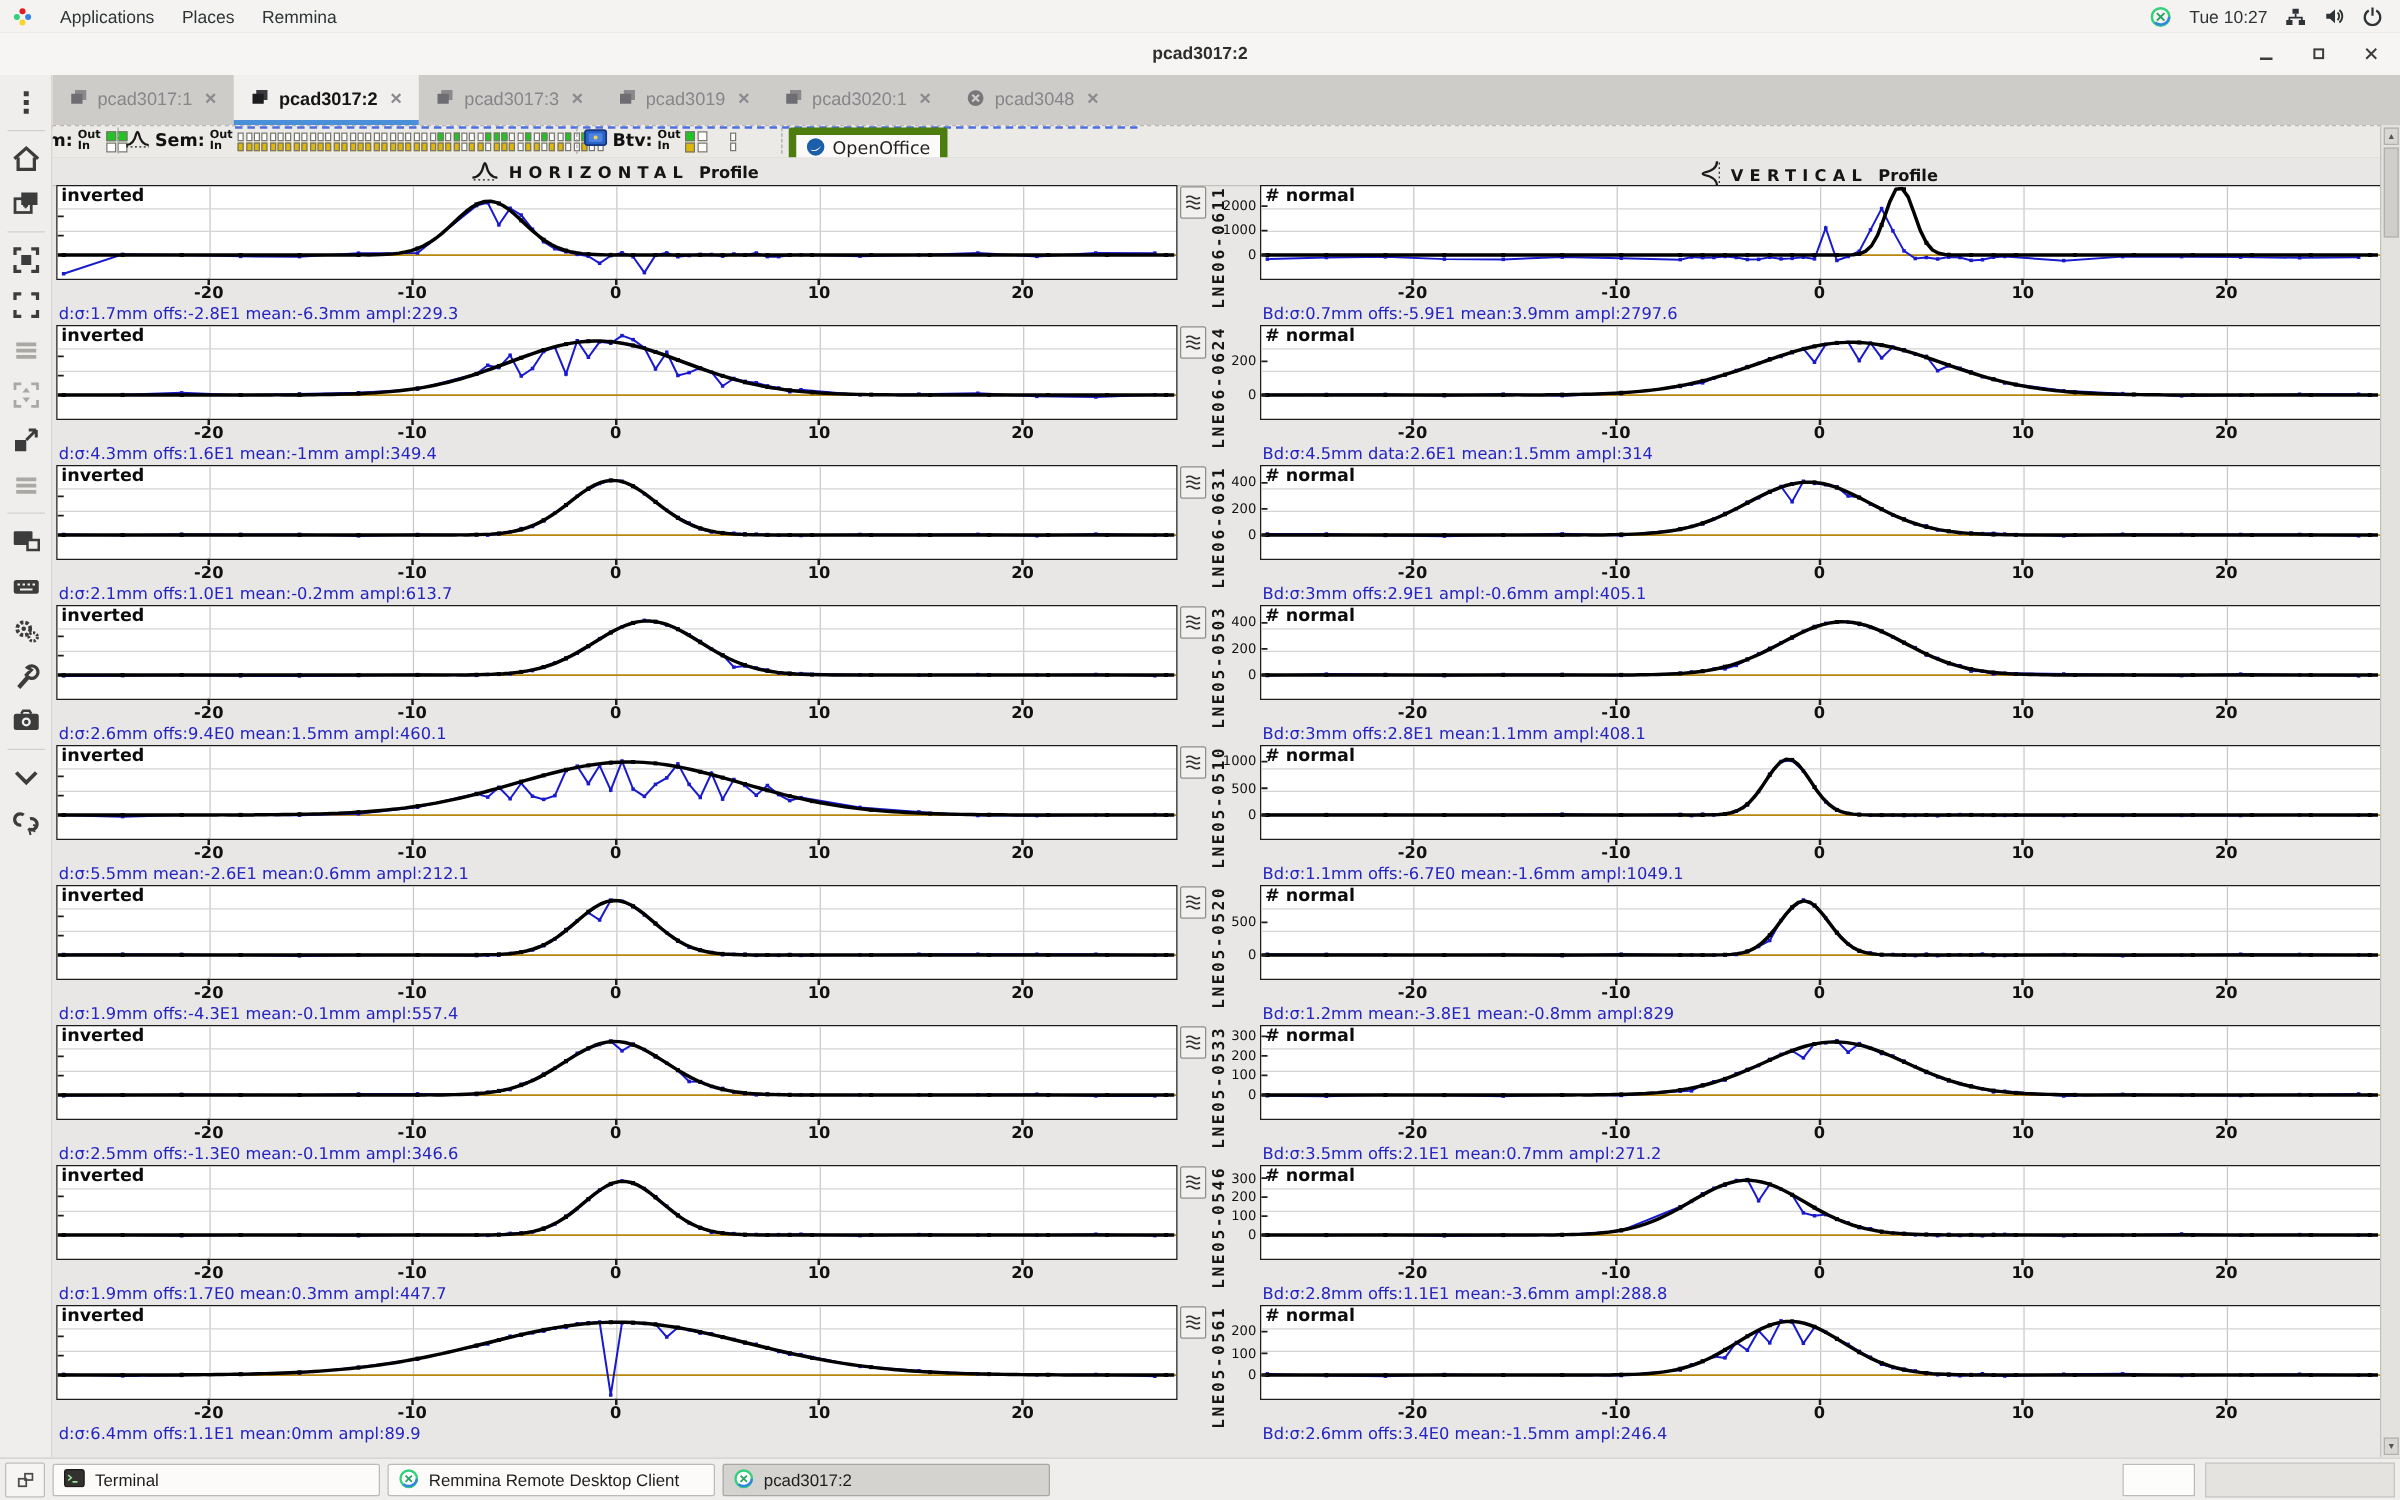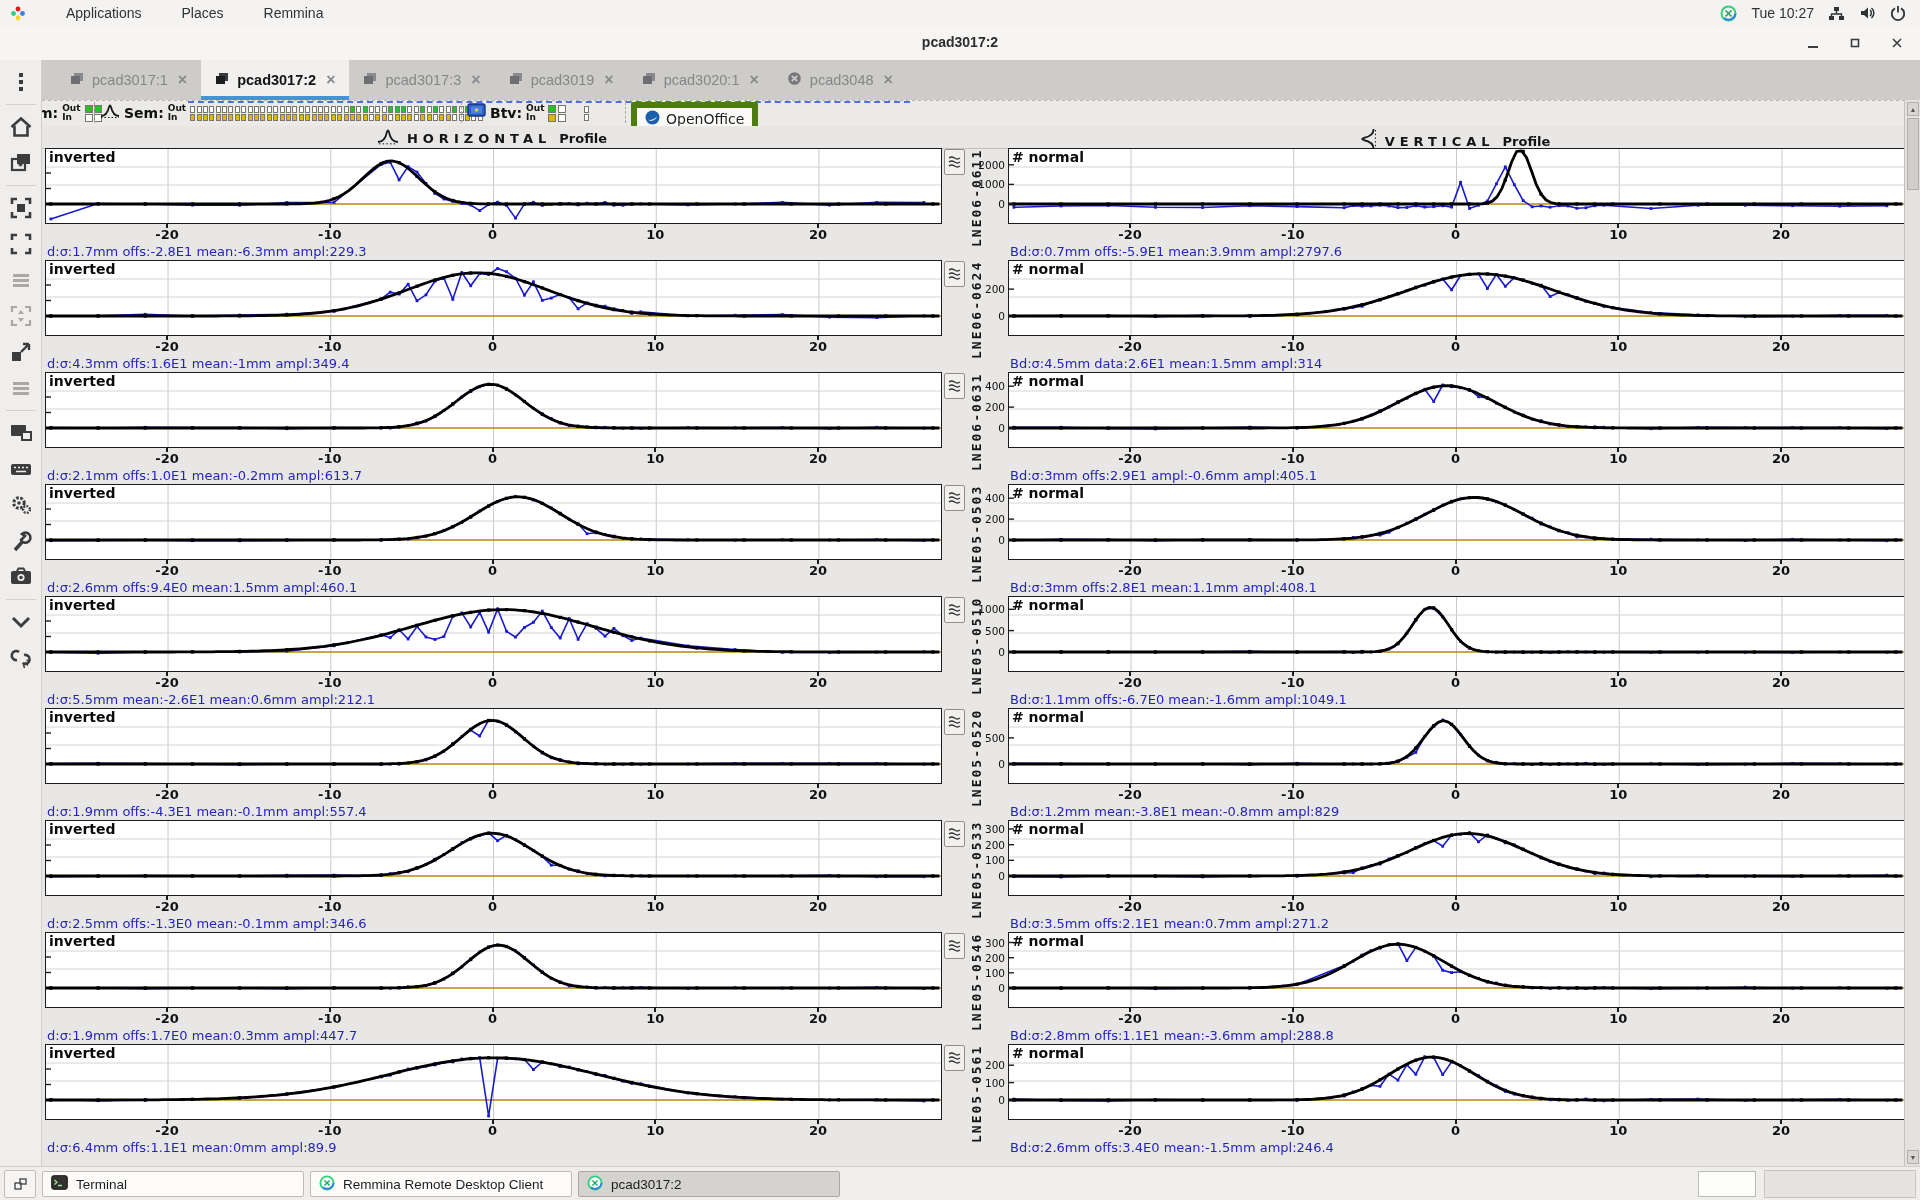"Applications" #gnome-bar .menus { gap: 40px -> 22px }
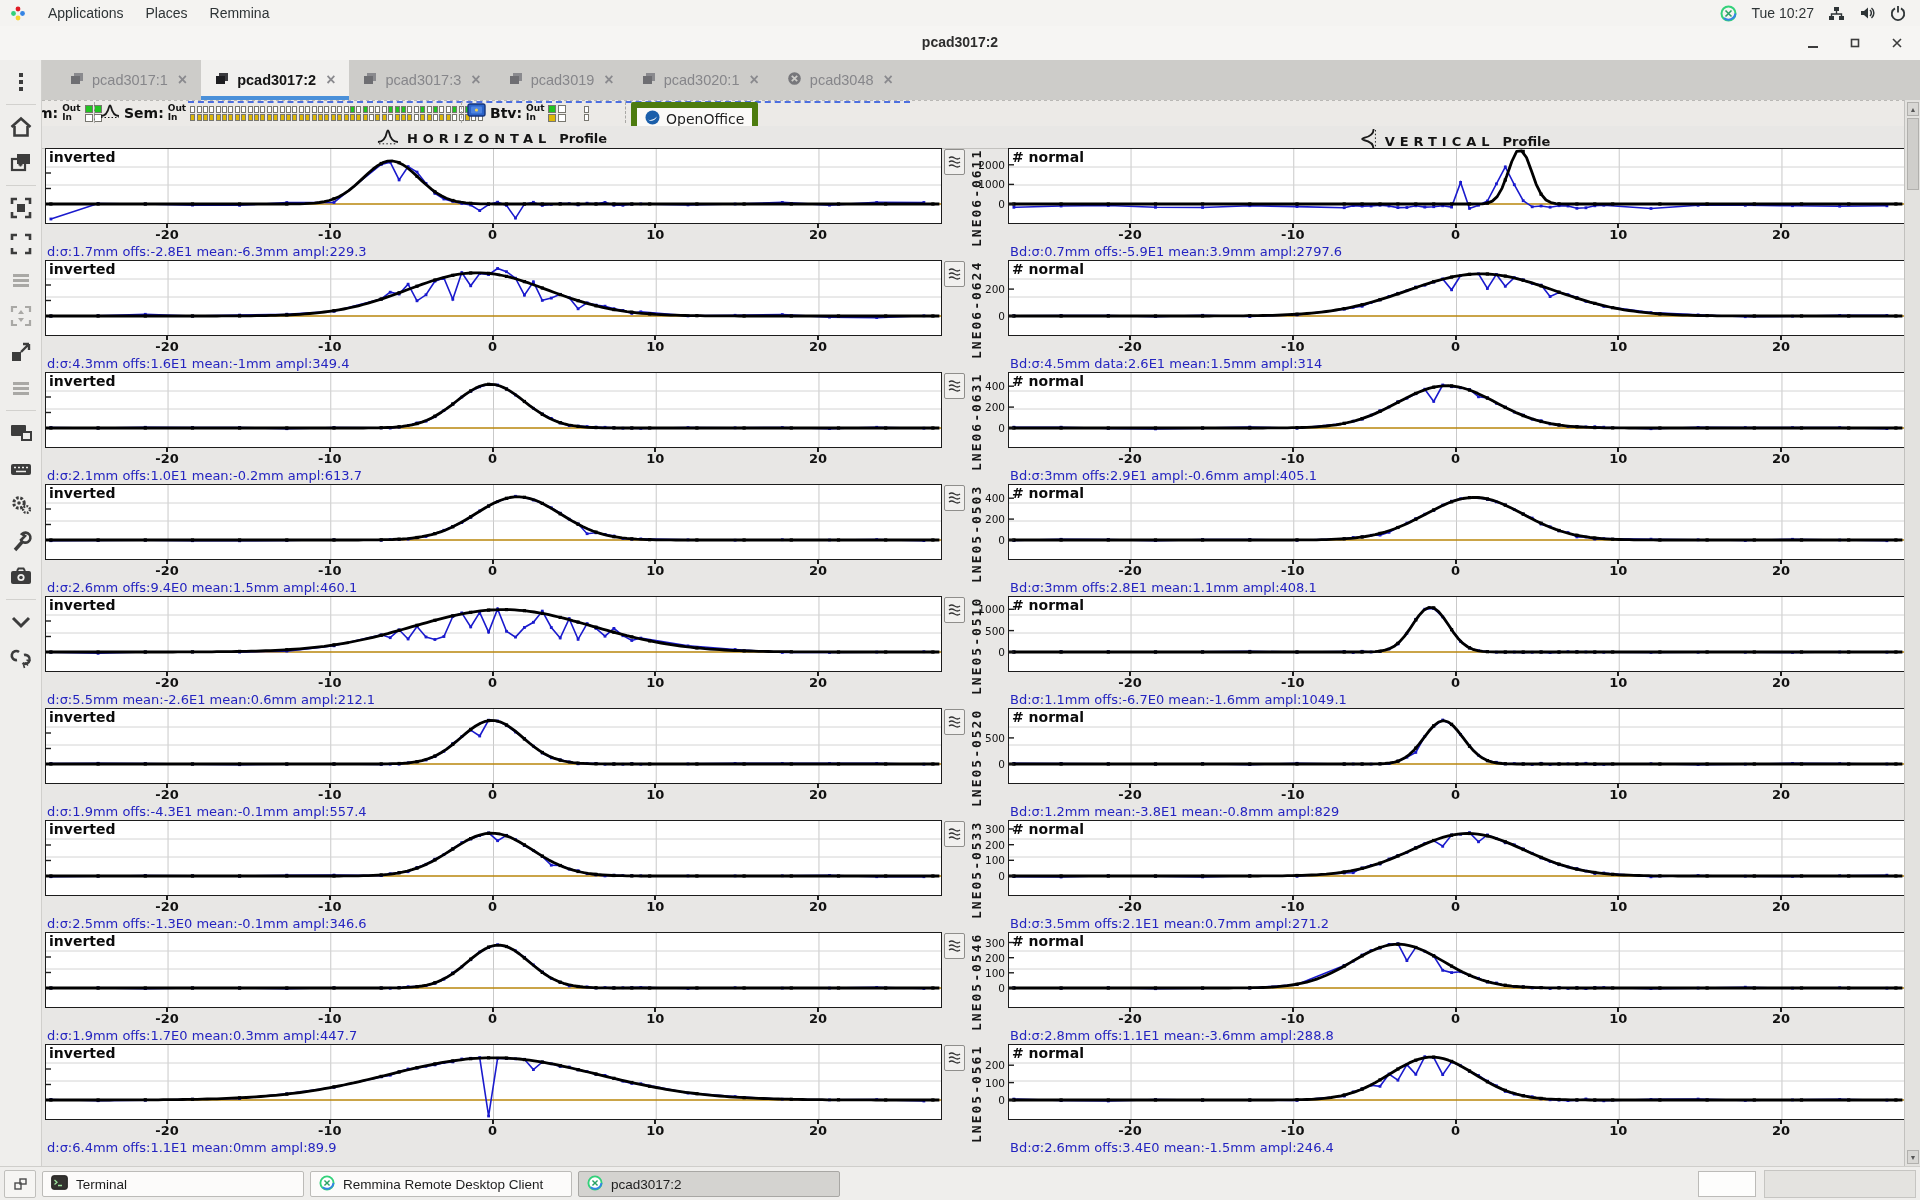"pcad3017:1" #tabbar { padding-left: 14px -> none }
